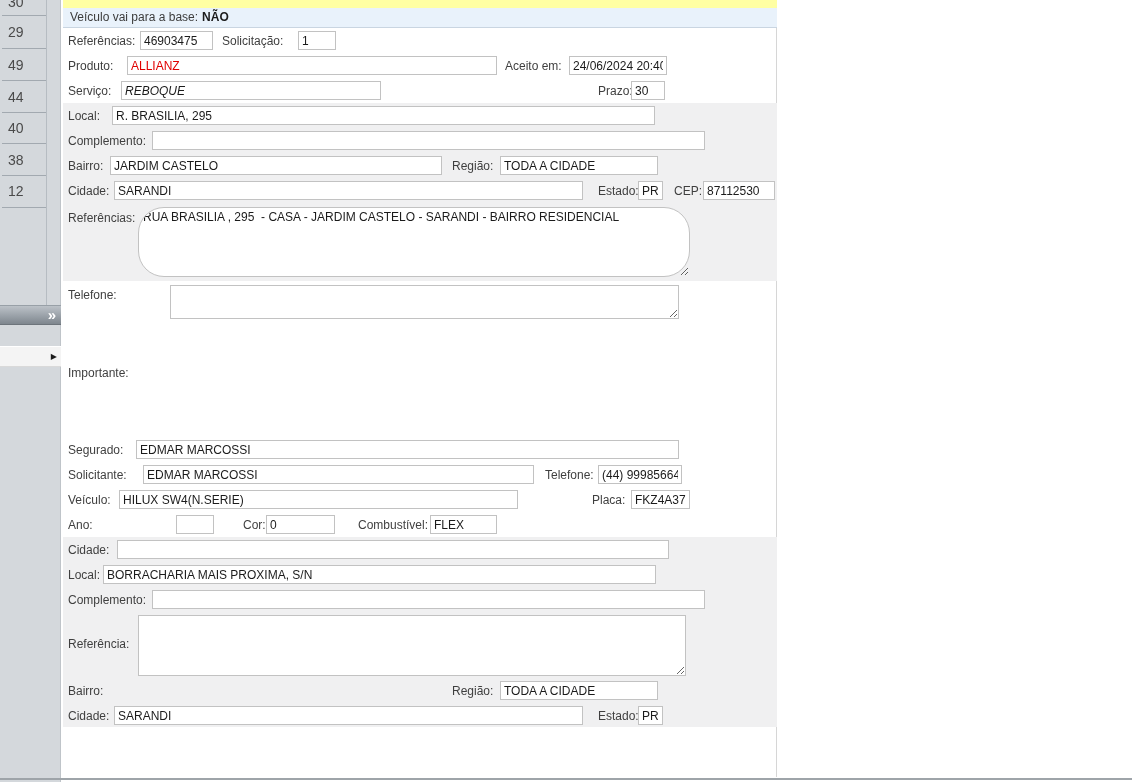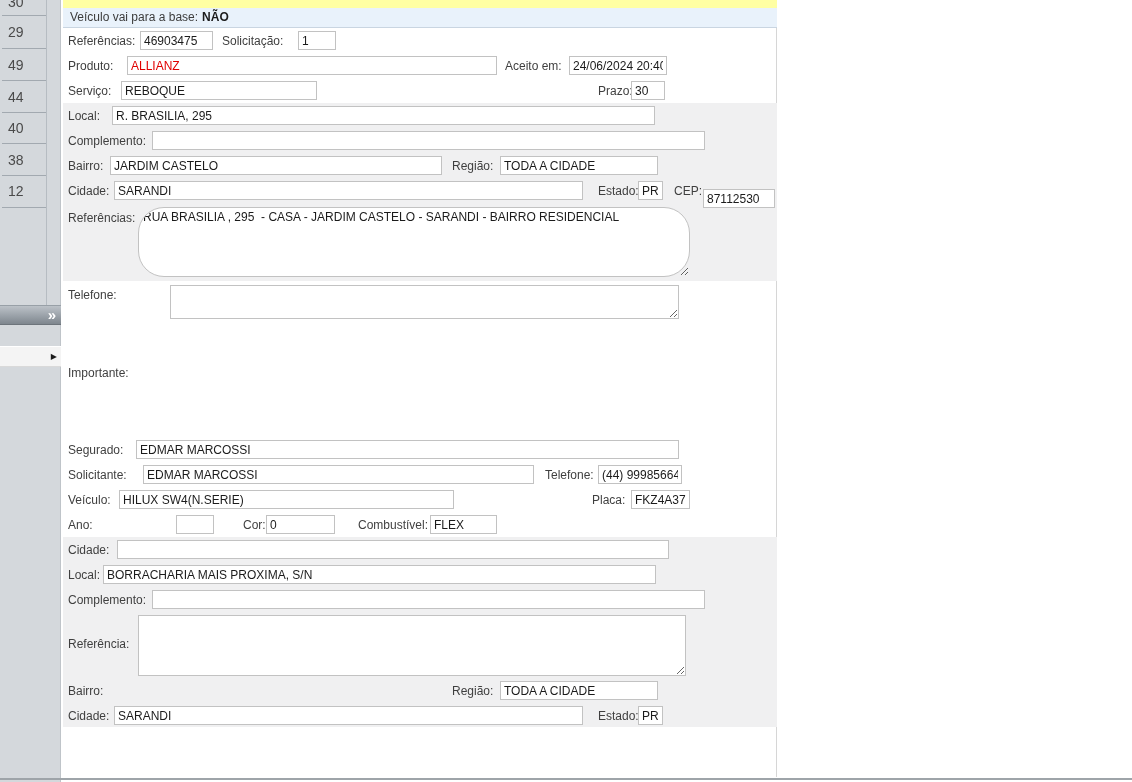"REBOQUE" input.inp { font-style: none -> italic; width: 196px -> 260px }
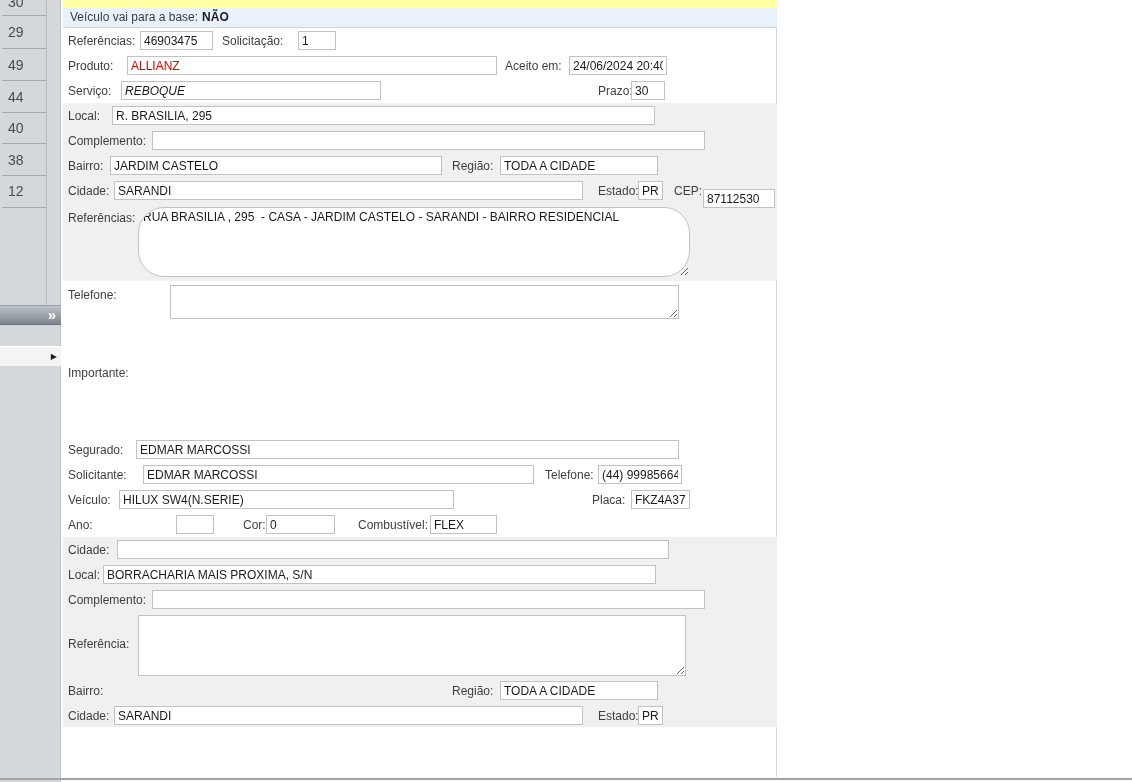"87112530" input.inp { margin-top: 8px -> none }
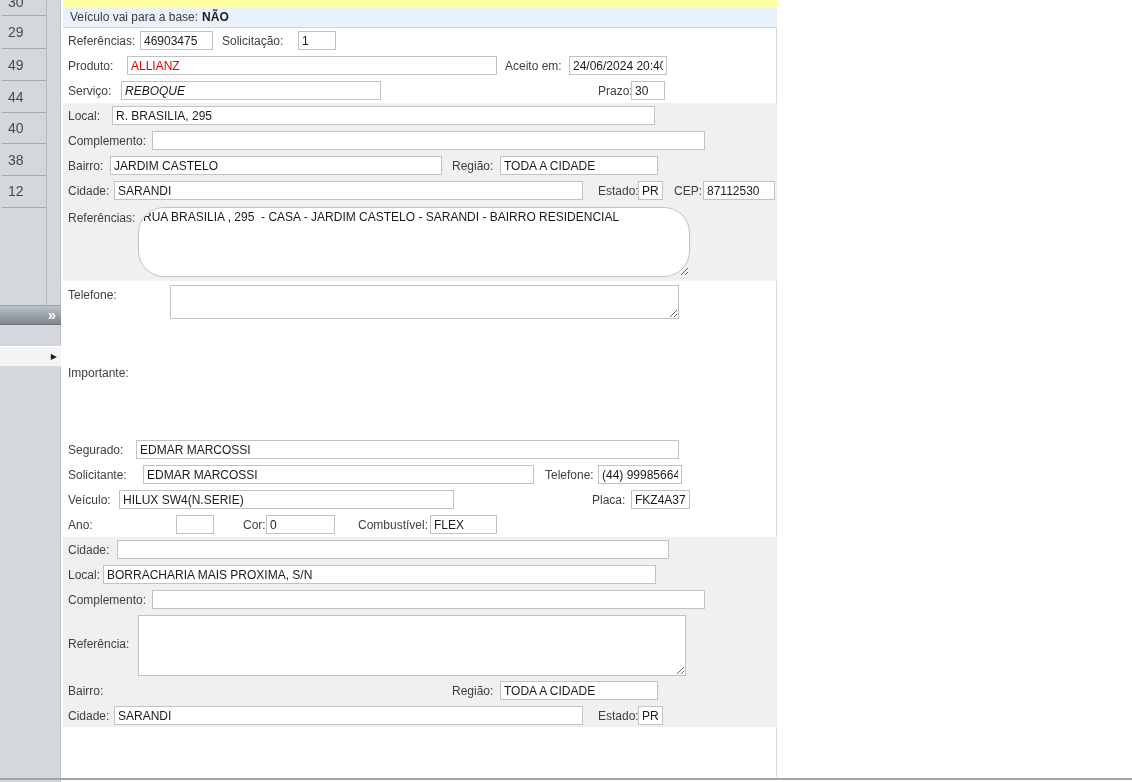"HILUX SW4(N.SERIE)" input.inp { width: 335px -> 399px }
